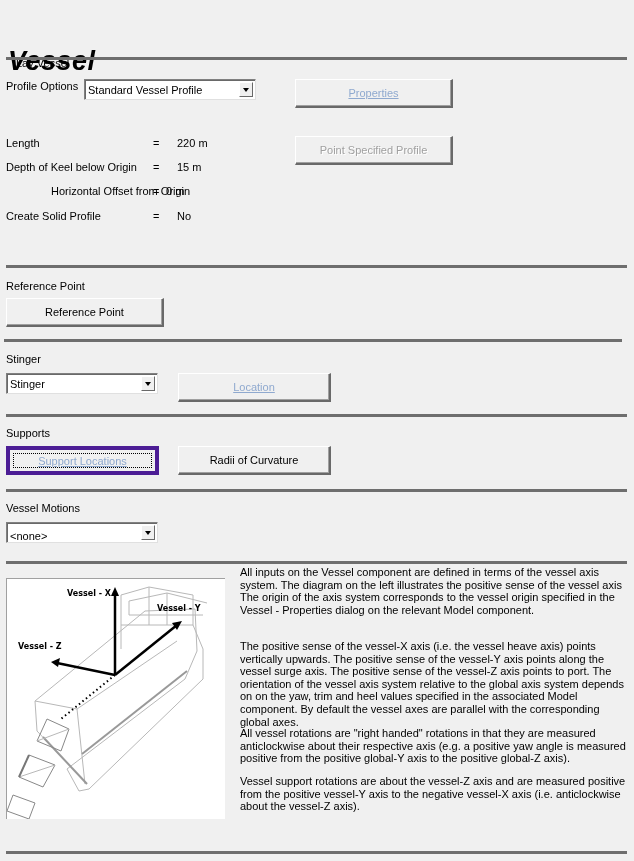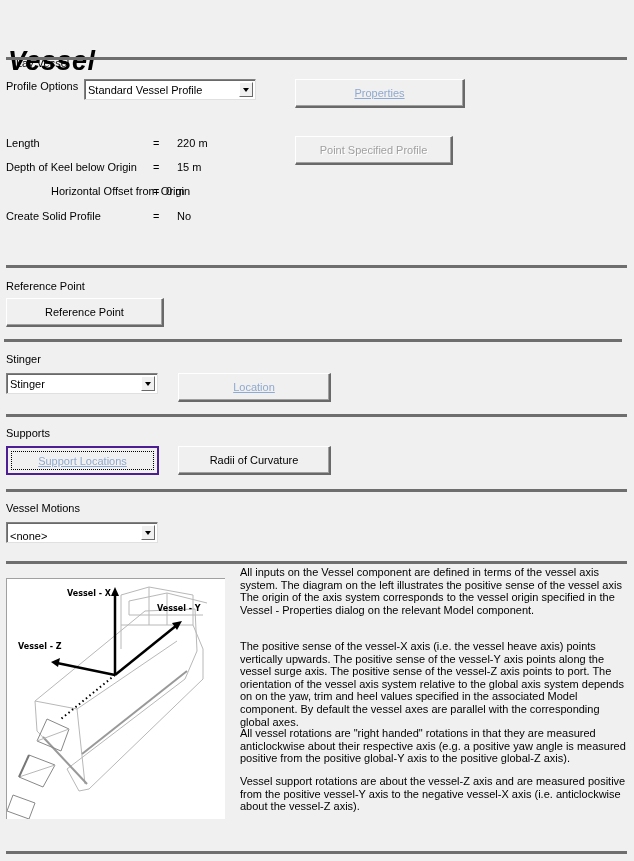"Properties" div.btn { width: 170px -> 158px }
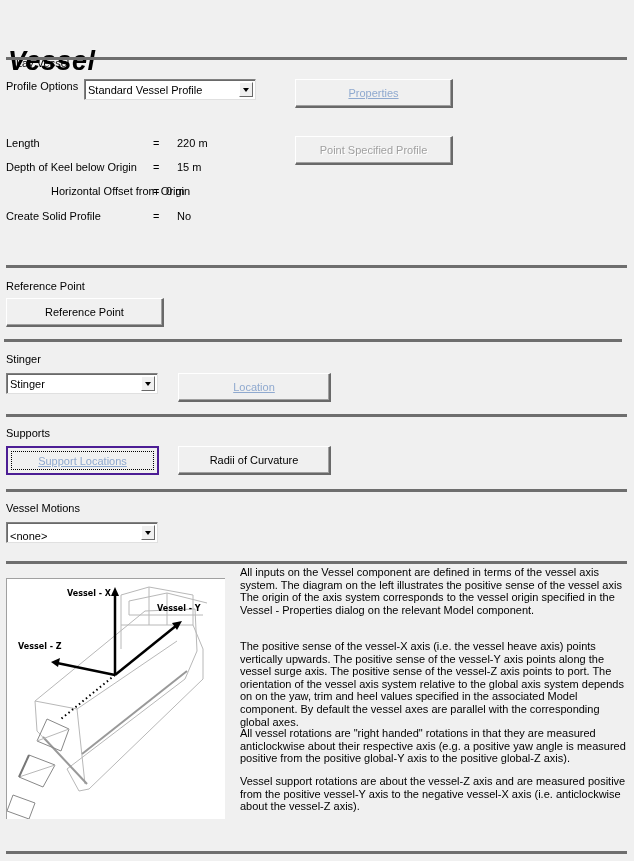"Support Locations" .btn.focused { border: 2px solid #4c1d95 -> 4px solid #4c1d95 }
